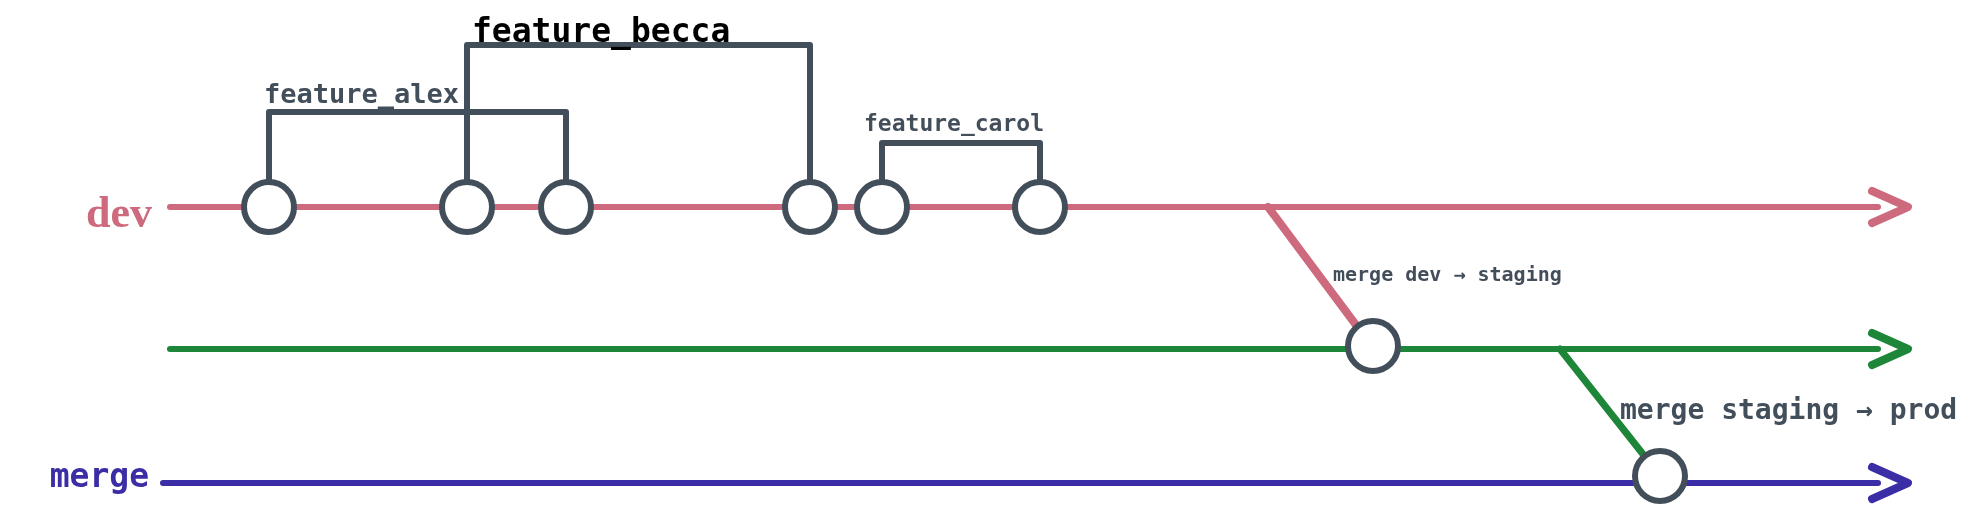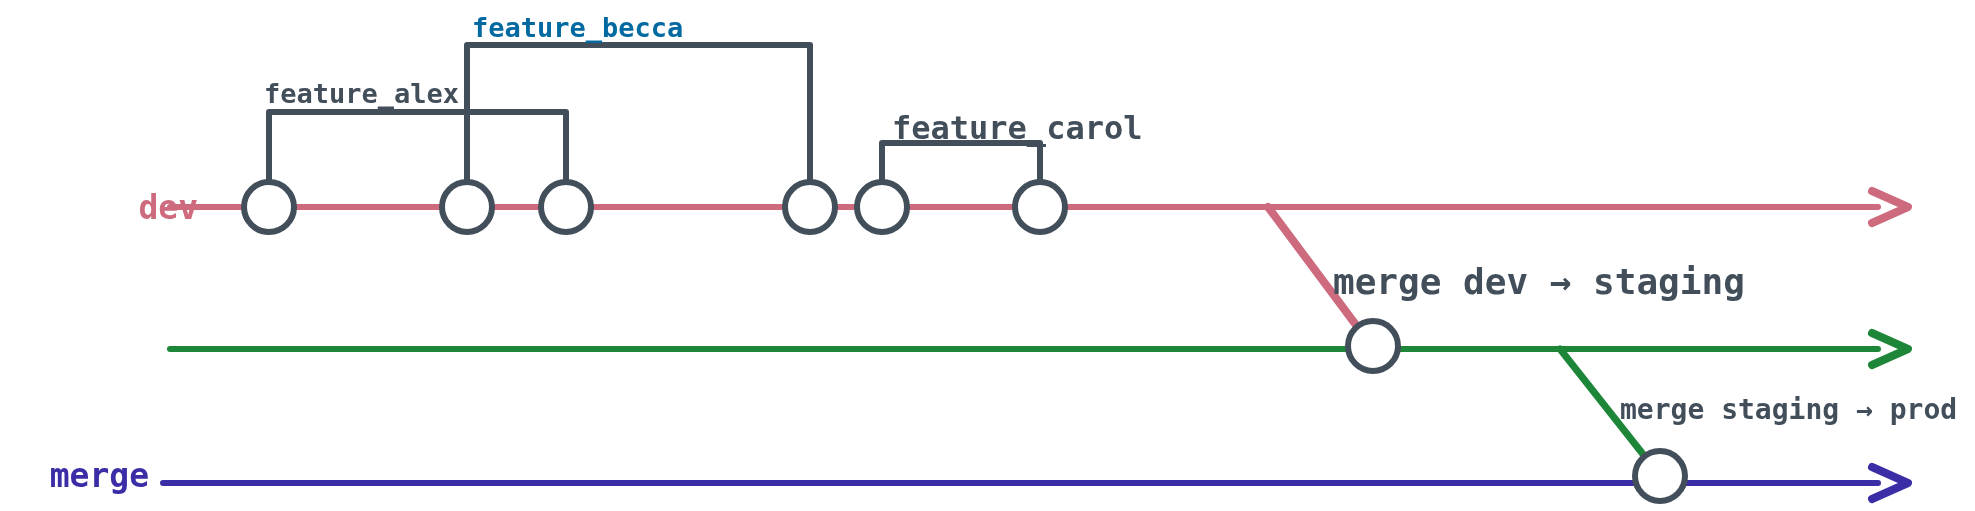"feature_becca" span.lbl { color: #0369a1 -> #000000; font-size: 27px -> 33px }
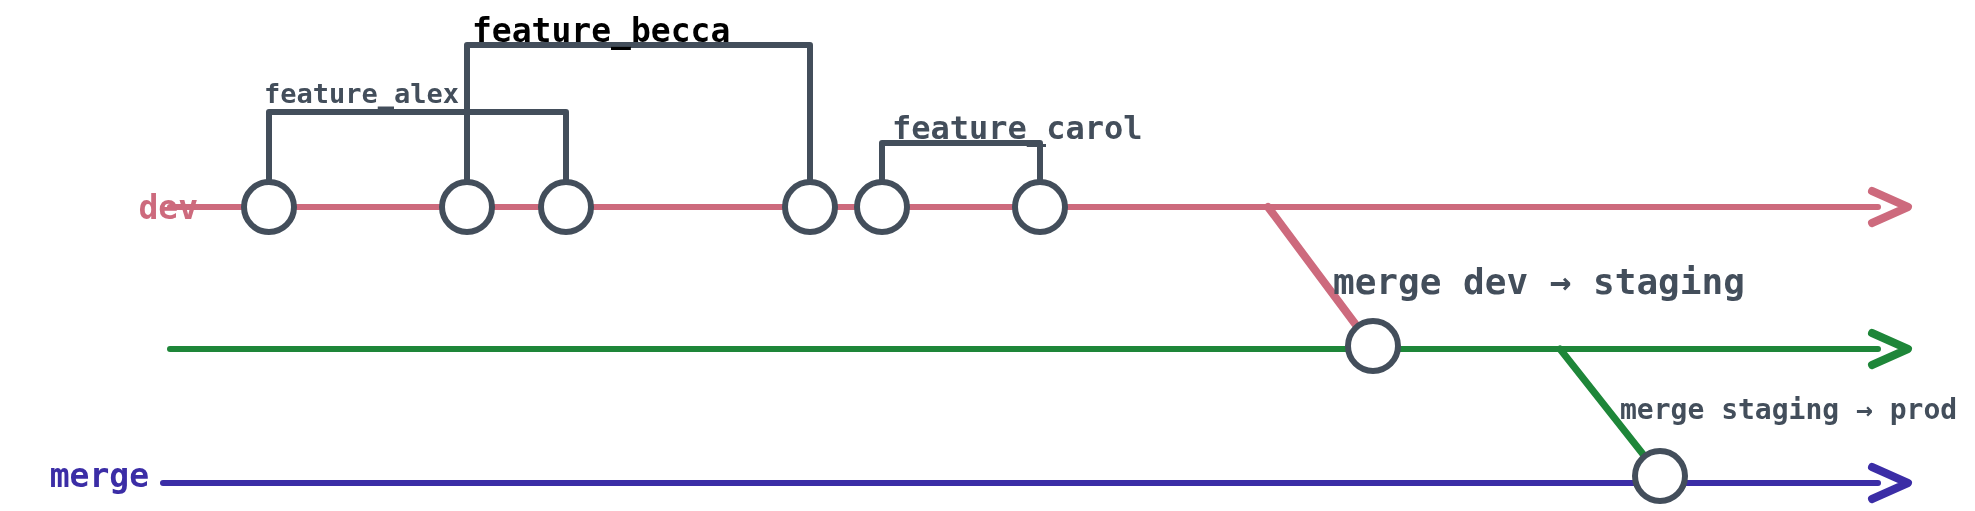"feature_carol" span.lbl { font-size: 32px -> 23px; left: 892px -> 864px }
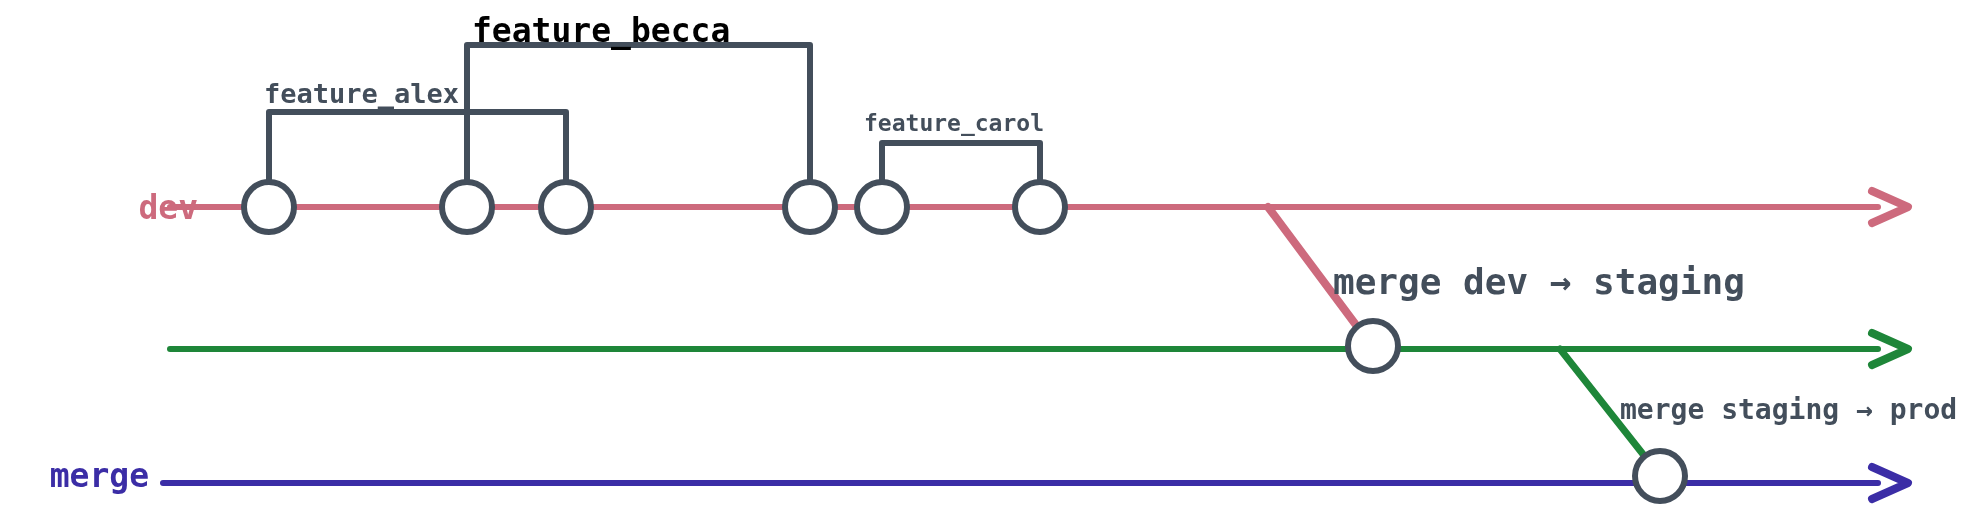"dev" span.lbl { font-family: none -> Liberation Serif, serif; font-size: 33px -> 44px; right: 1777px -> 1823px }
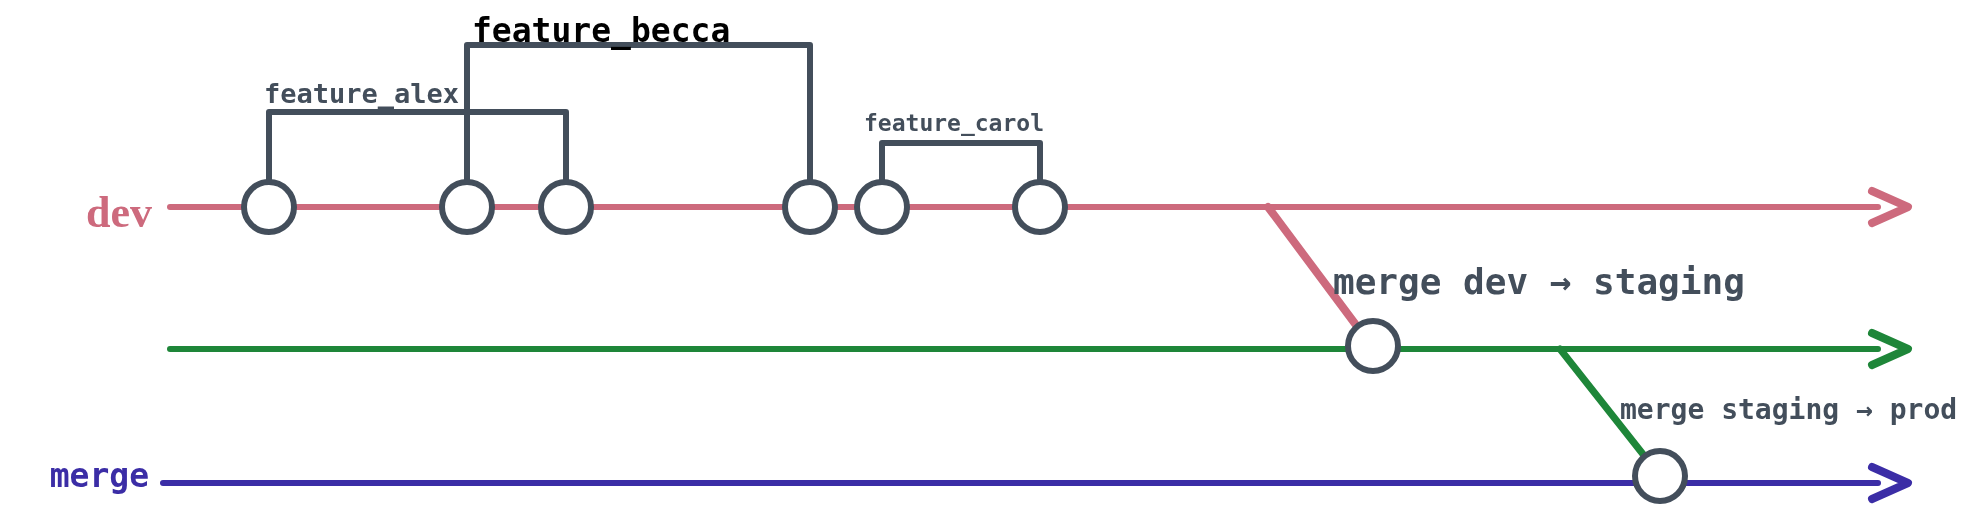"merge dev → staging" span.lbl { font-size: 36px -> 20px }
